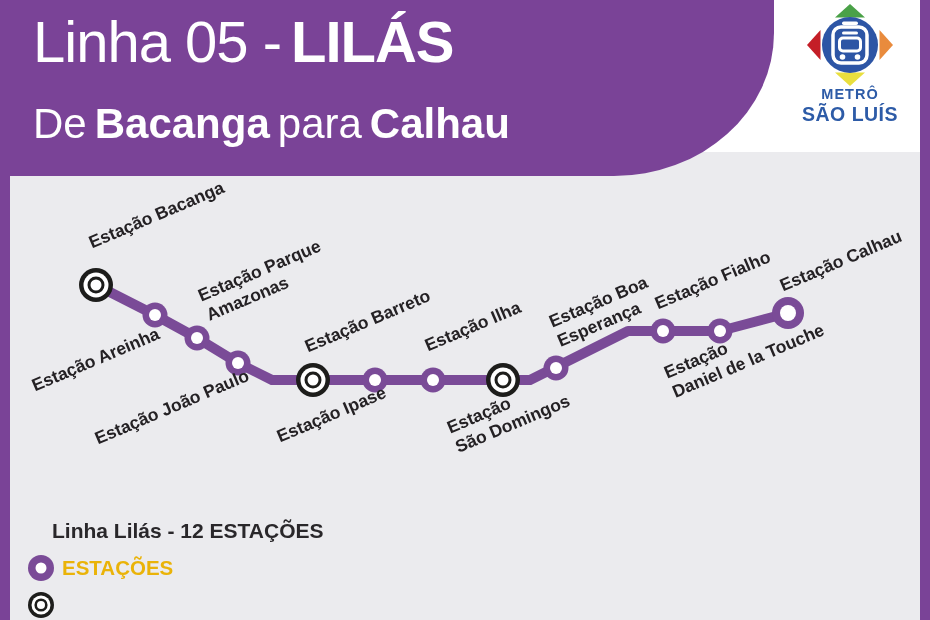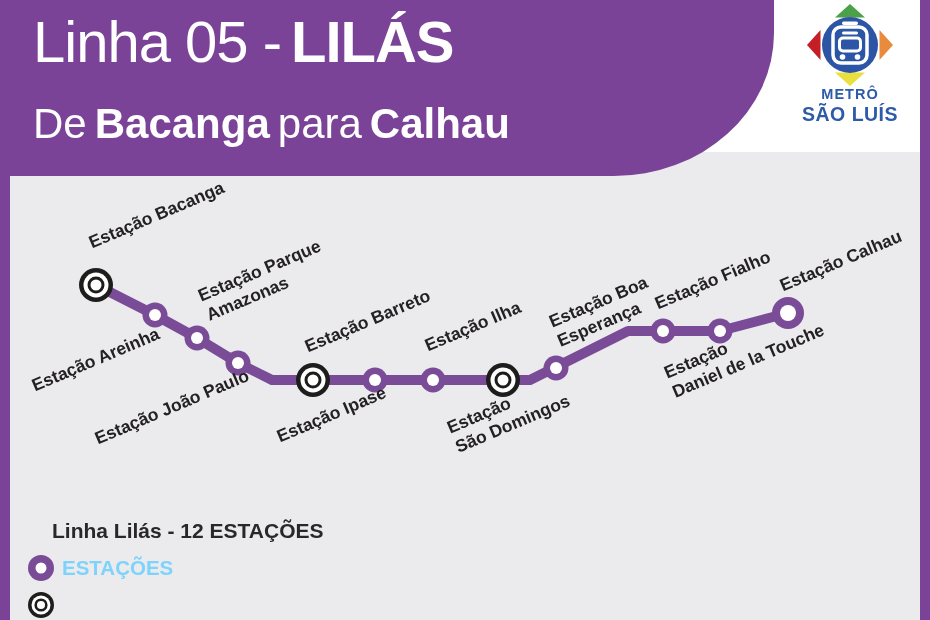"ESTAÇÕES" .legend-label { color: #7dd3fc -> #eab308 }
